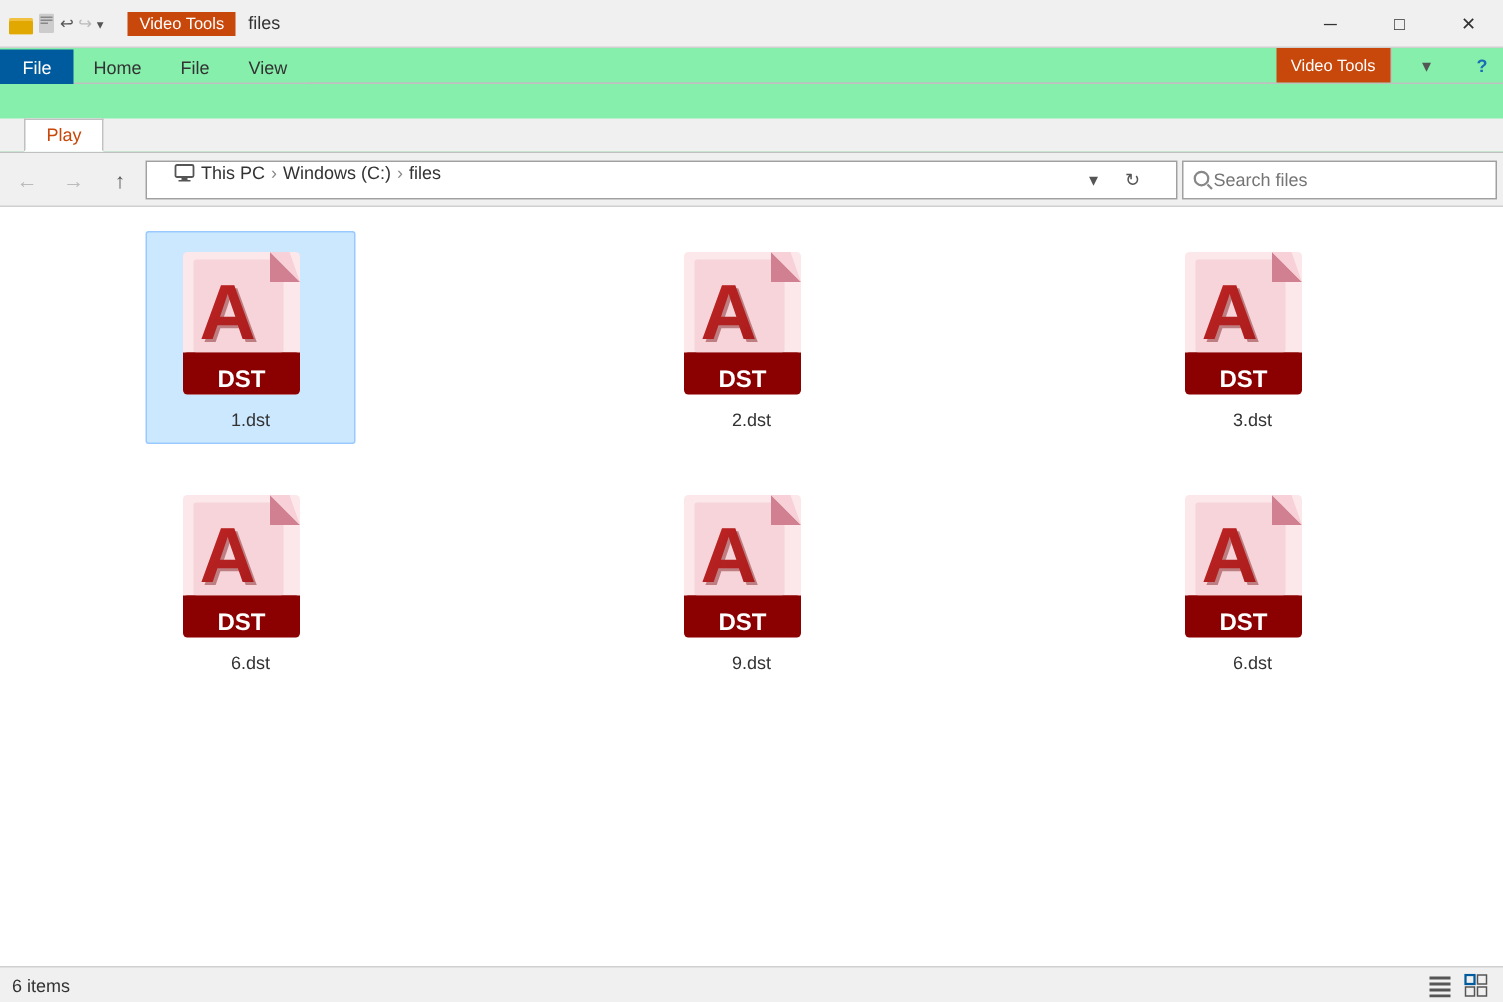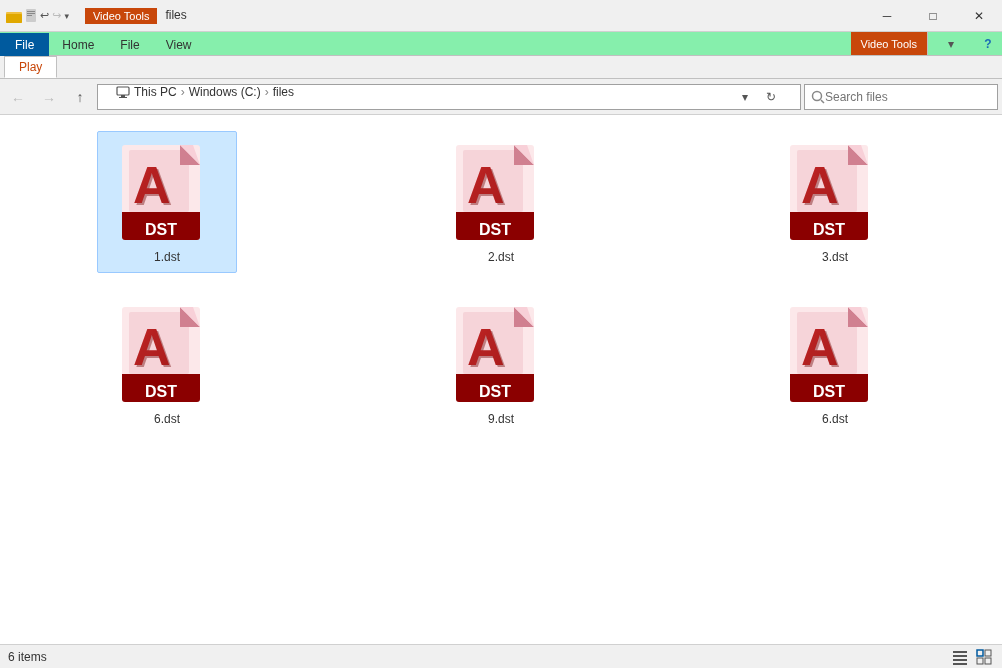"Play" div { margin-top: none -> 23px; padding-left: 4px -> 16px }
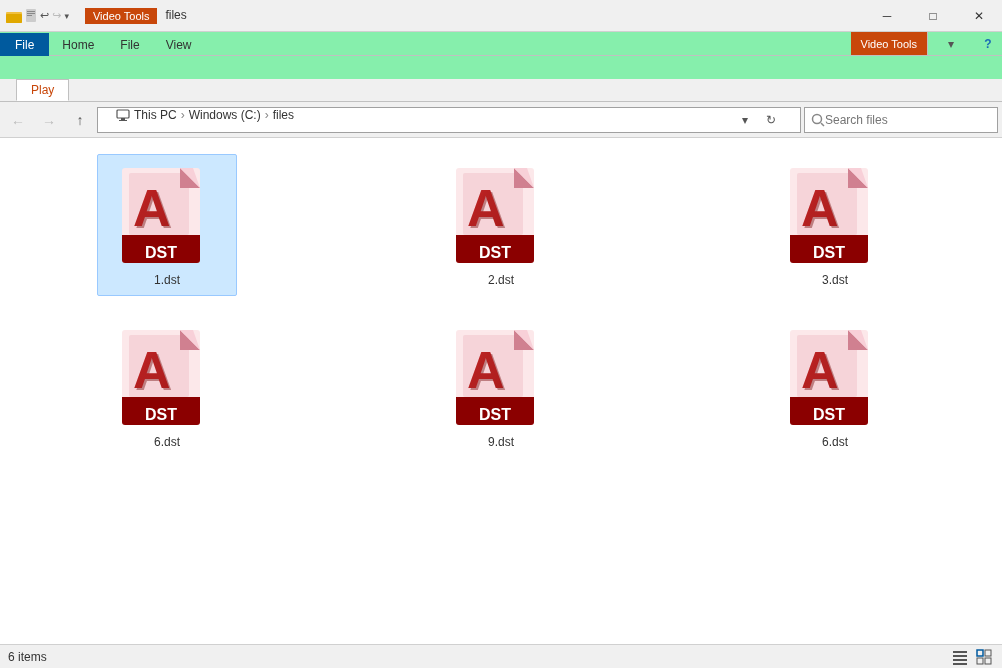"Search files" .search-box { width: 194px -> 210px }
